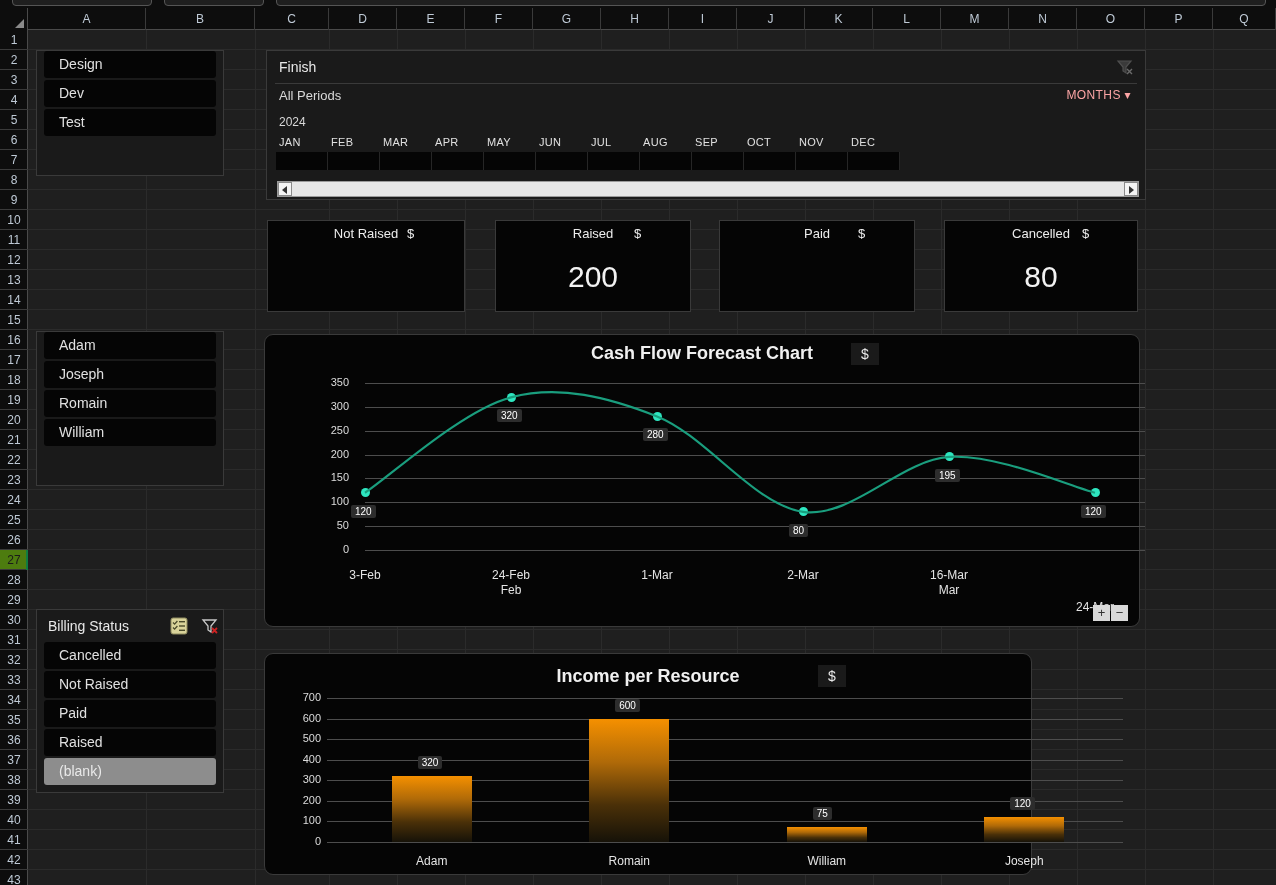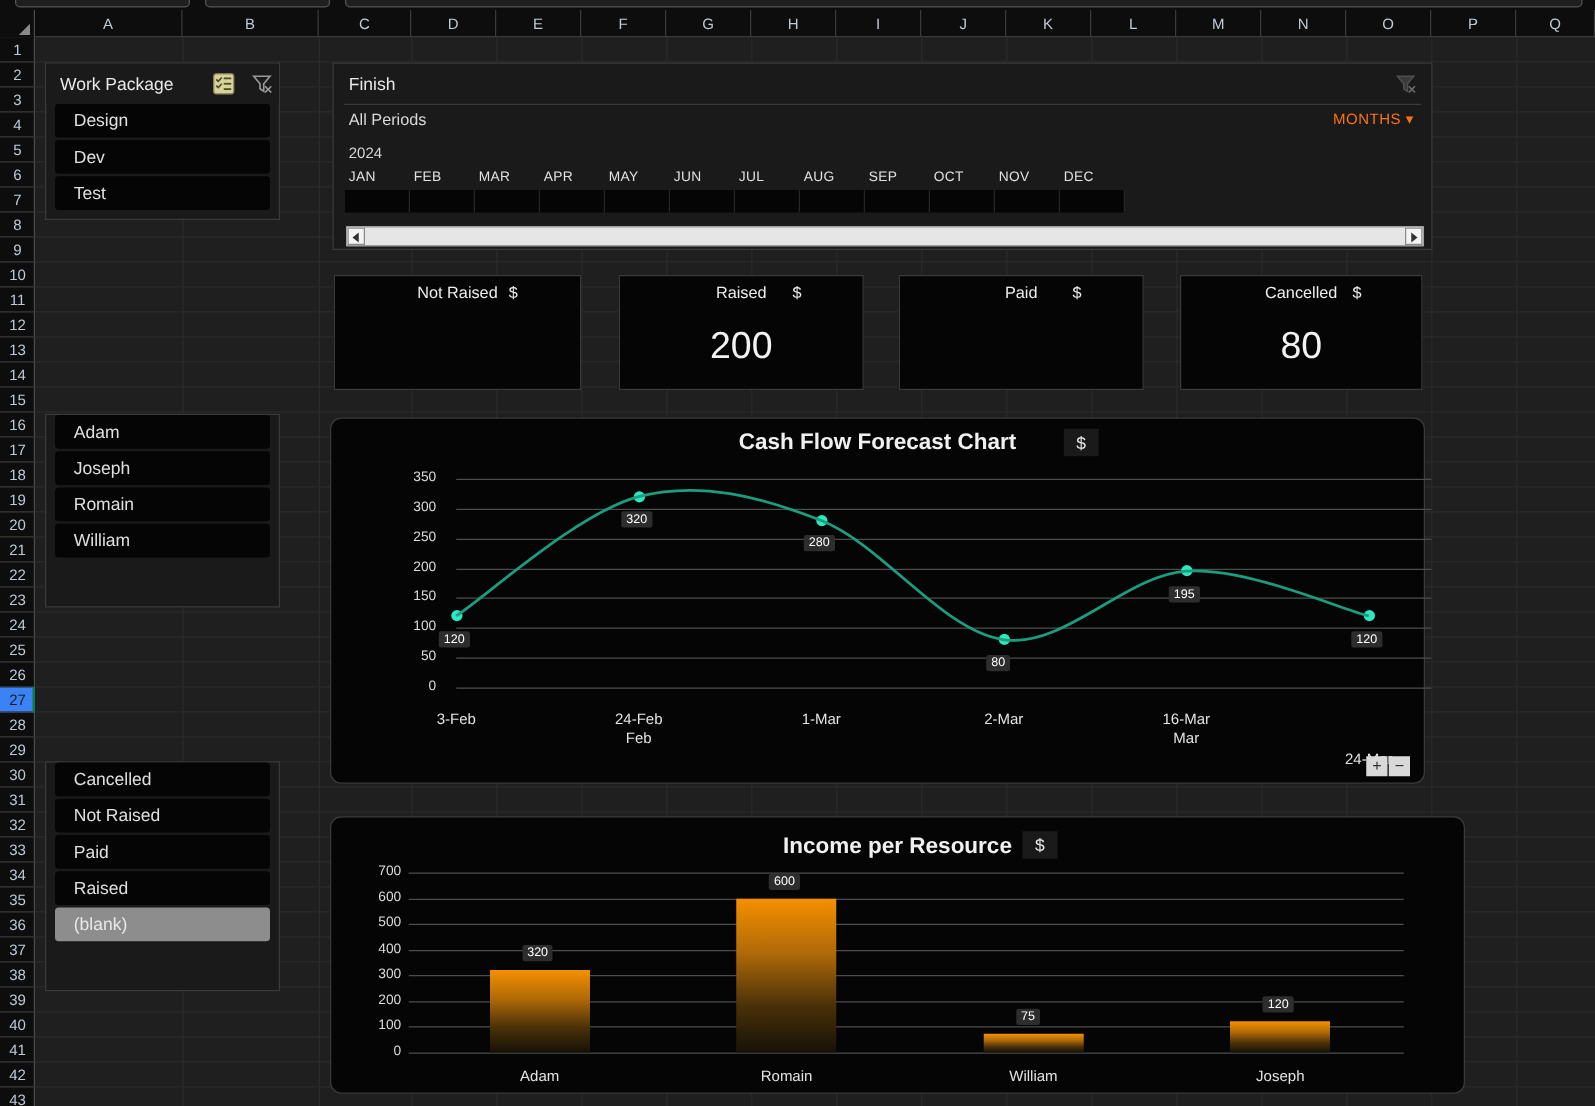"Work Package" div.slicer-head { html: <div> <span>Work Package</span> <span> <svg> <rect></rect> <path></path> <path></path> <rect></rect> <rect></rect> <rect></rect> </svg> </span> <span> <svg> <path></path> <path></path> </svg> </span> </div> -> none }
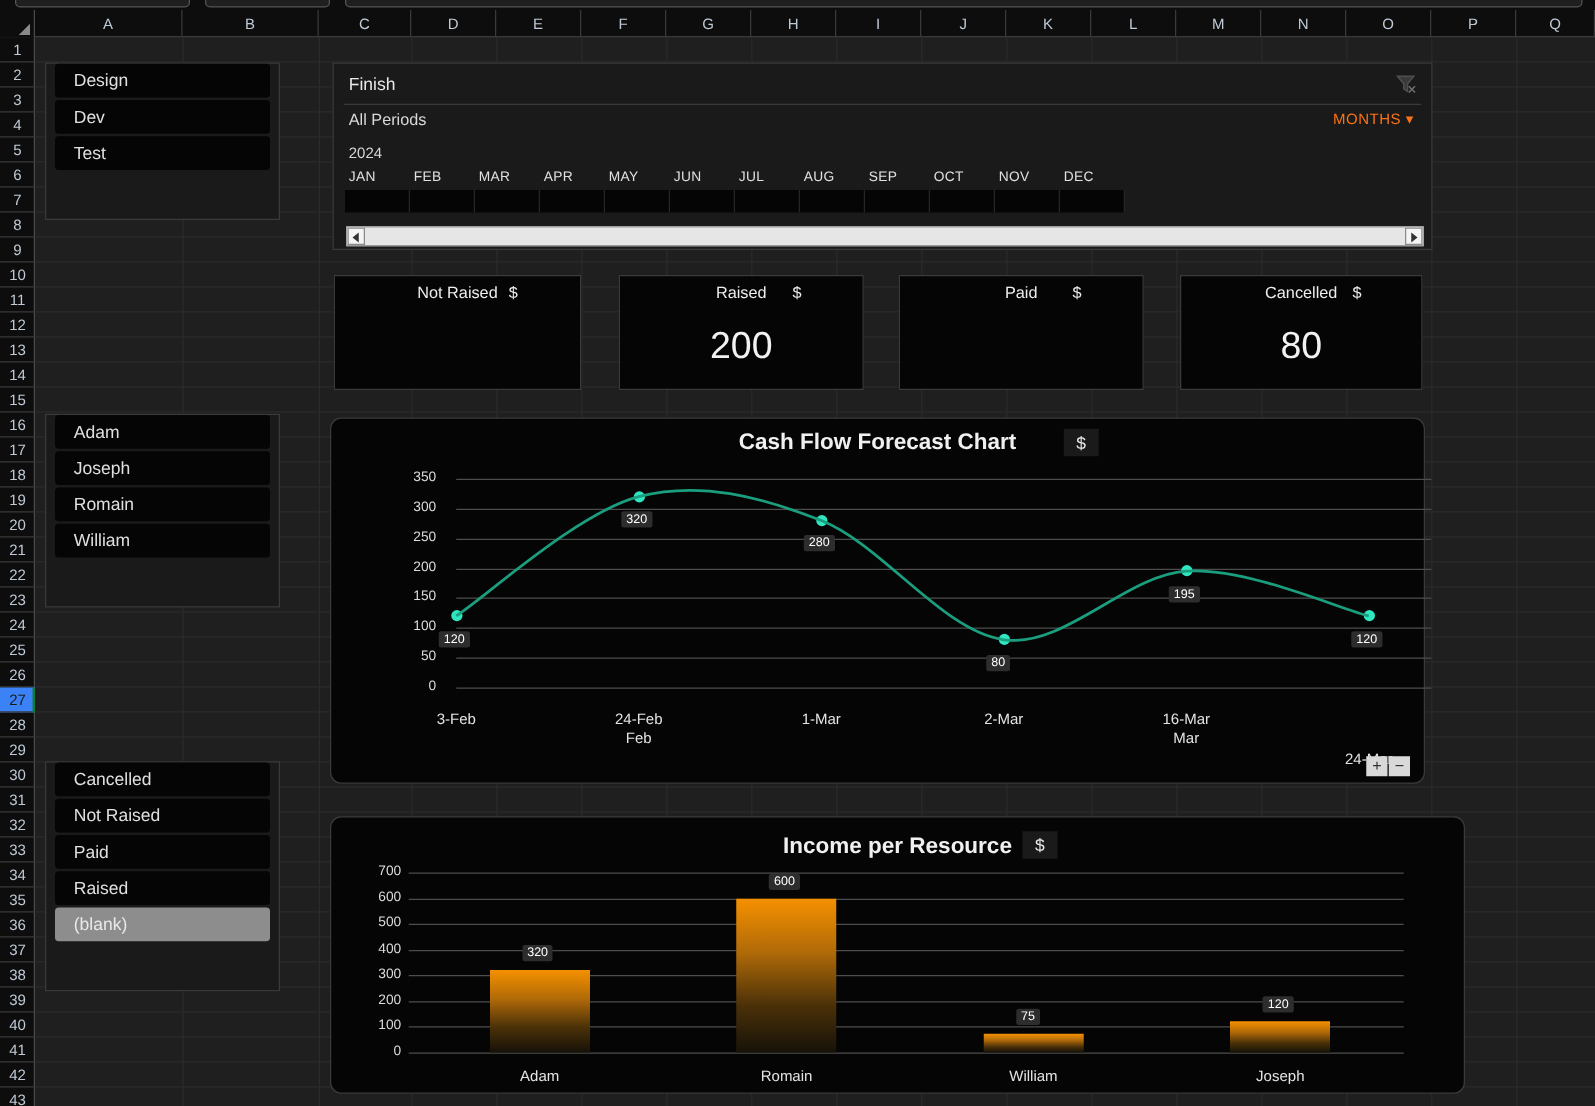"MONTHS ▾" #tl-level { color: #f97316 -> #fca5a5 }
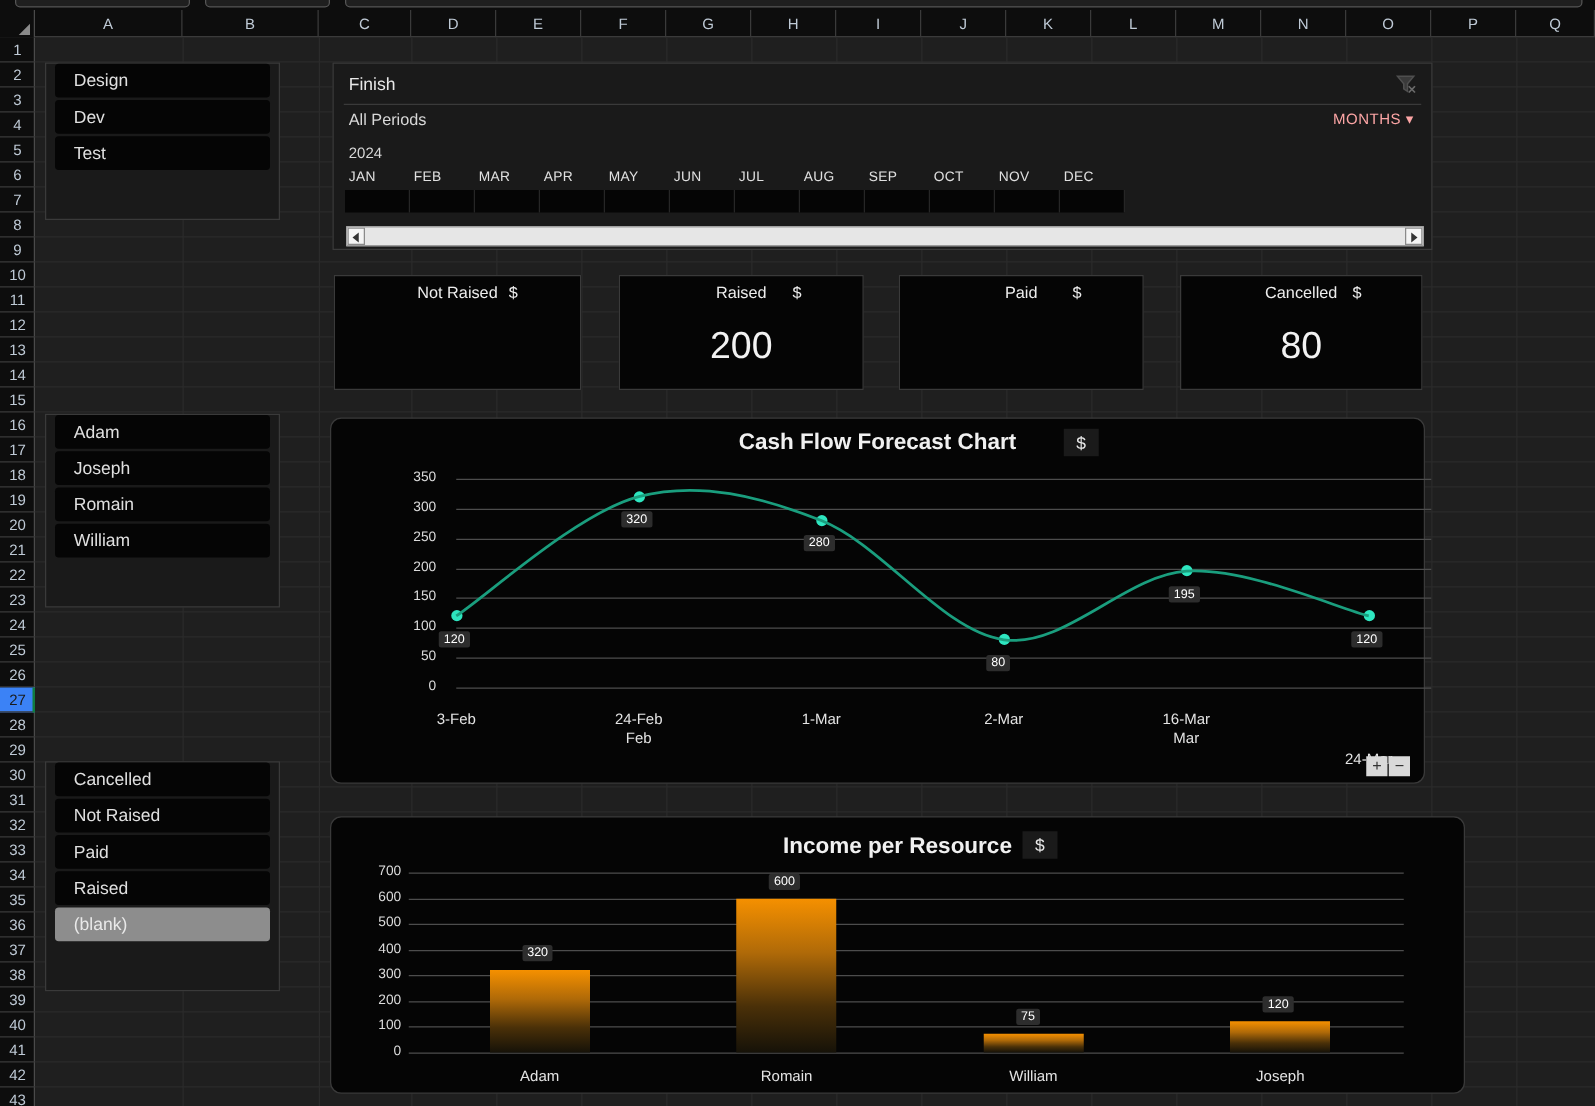"27" .row-cell.active { background: #3b82f6 -> #4d7c0f }
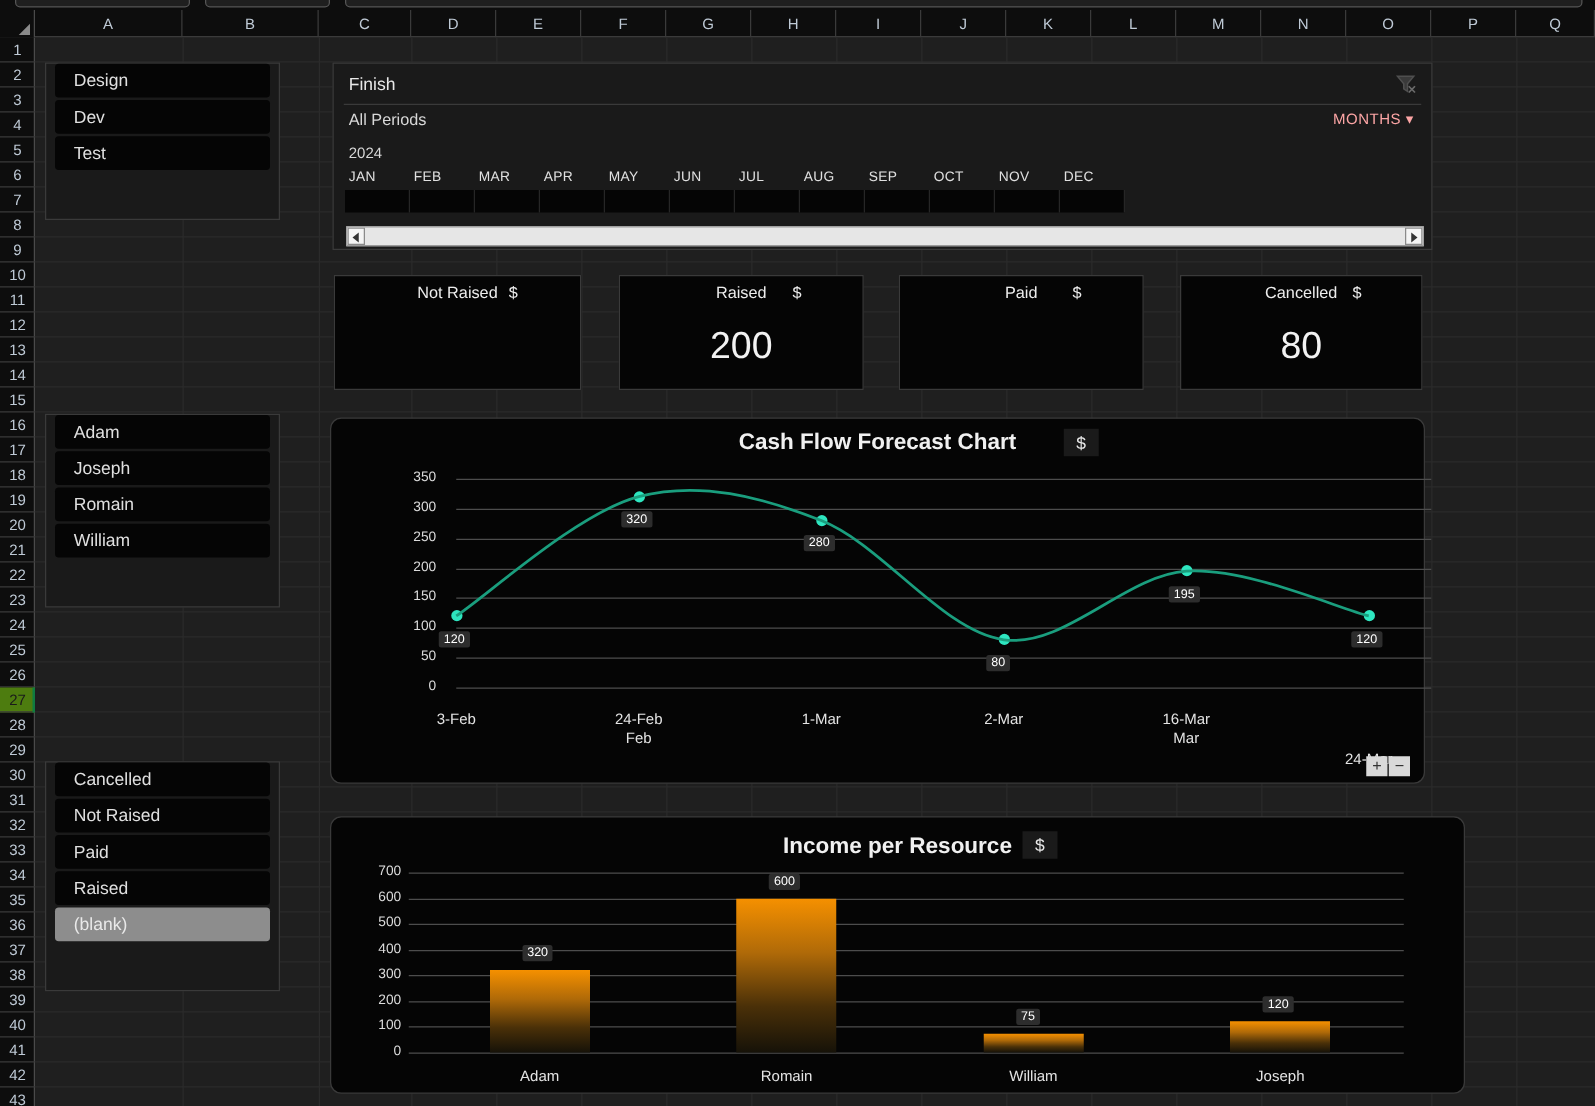"Billing Status" div.slicer-head { html: none -> <div> <span>Billing Status</span> <span> <svg> <rect></rect> <path></path> <path></path> <rect></rect> <rect></rect> <rect></rect> </svg> </span> <span> <svg> <path></path> <path></path> </svg> </span> </div> }
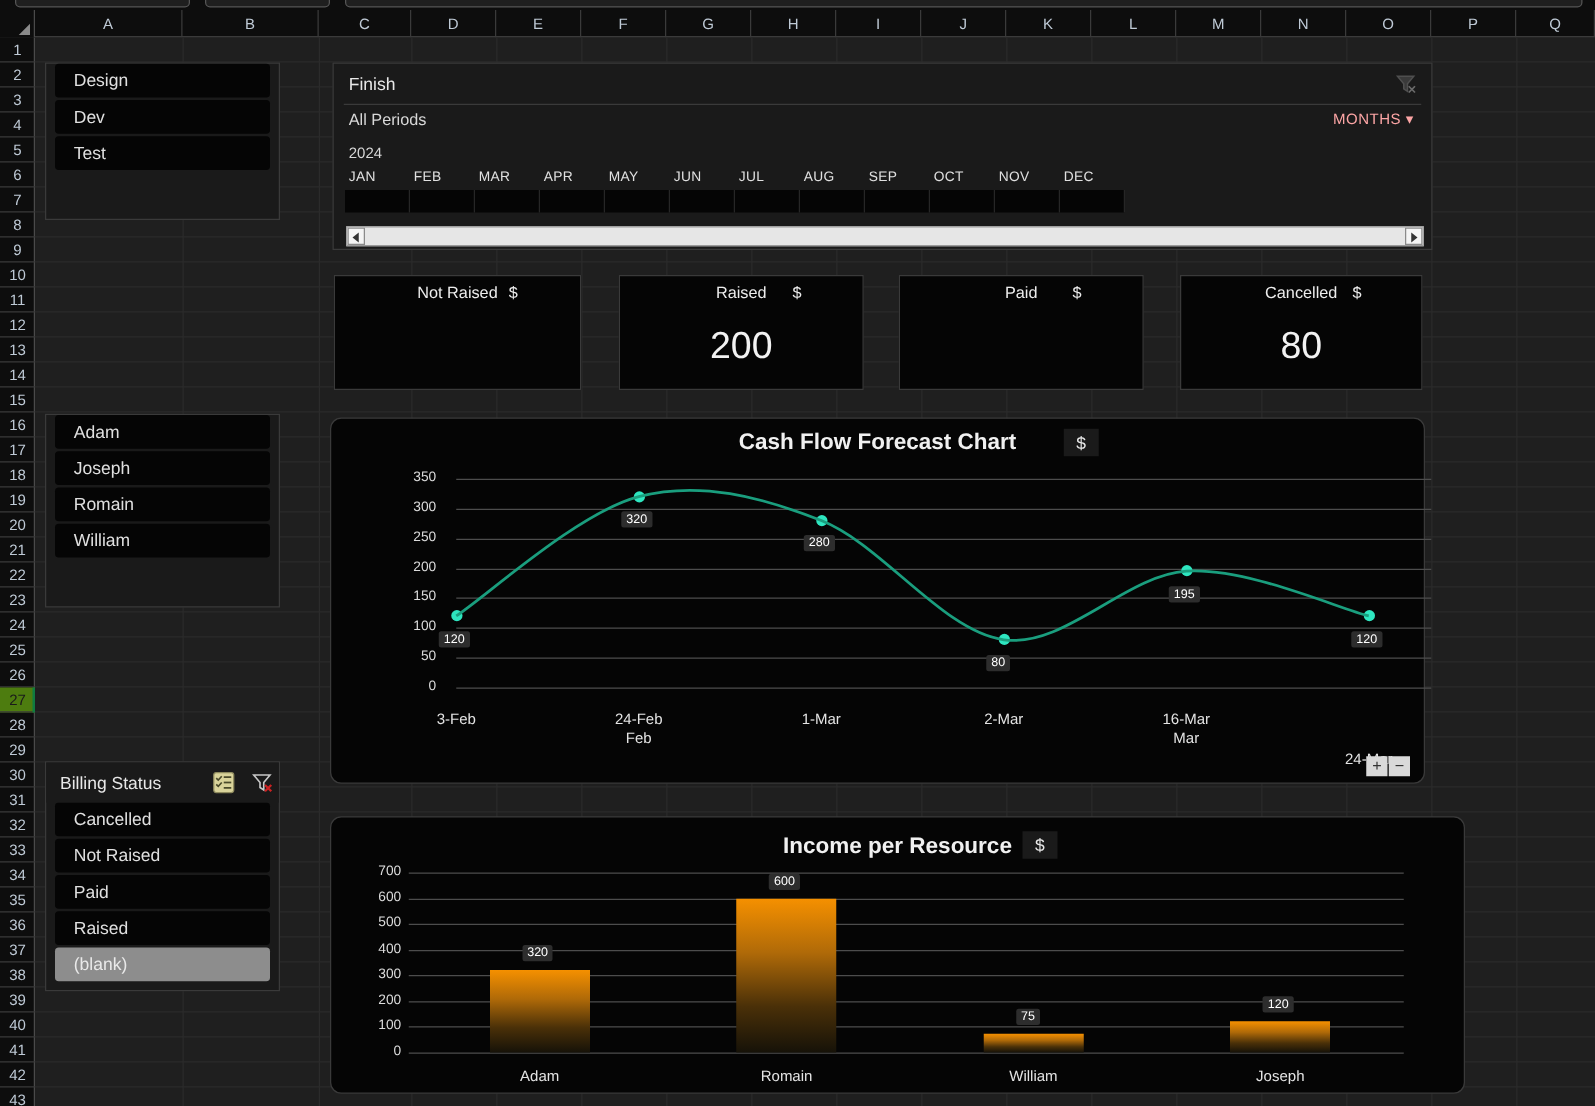"Income per Resource" div.chart-card { width: 908px -> 768px }
